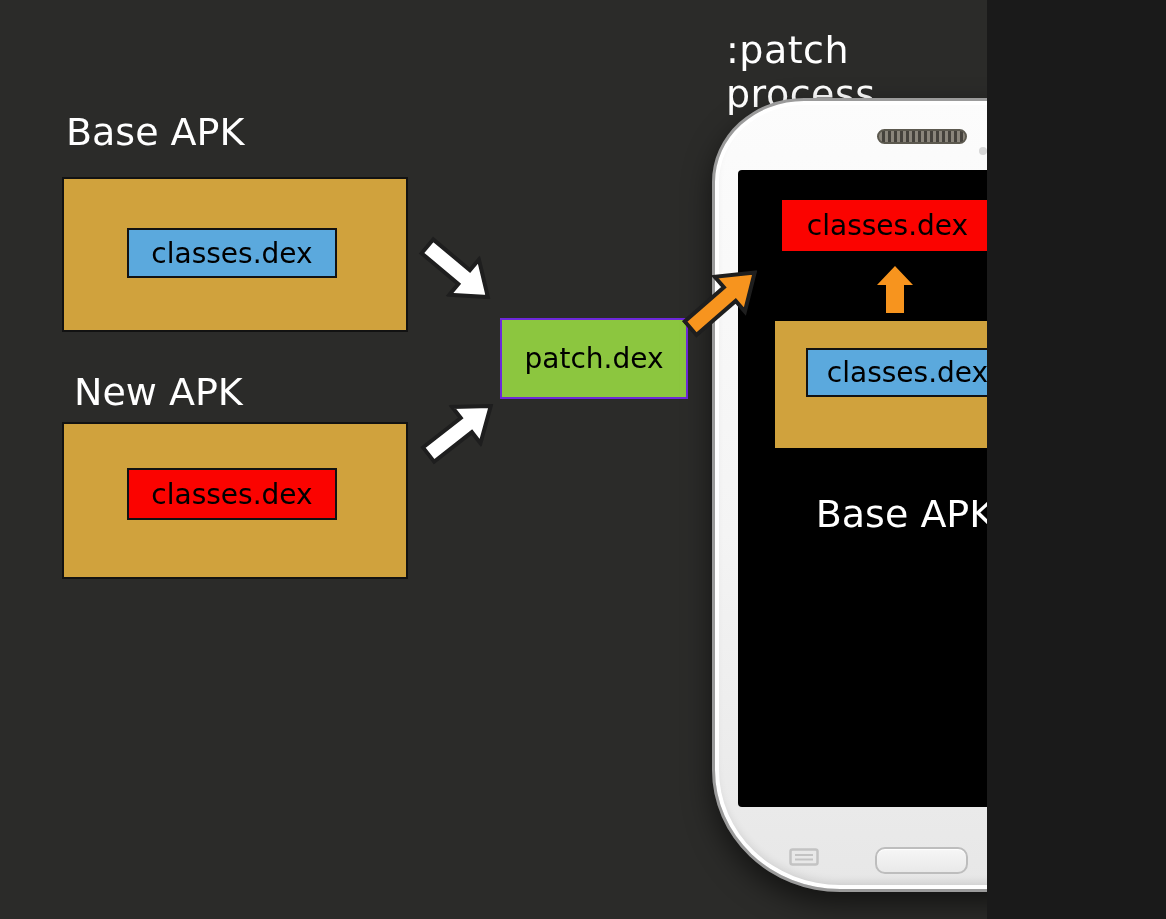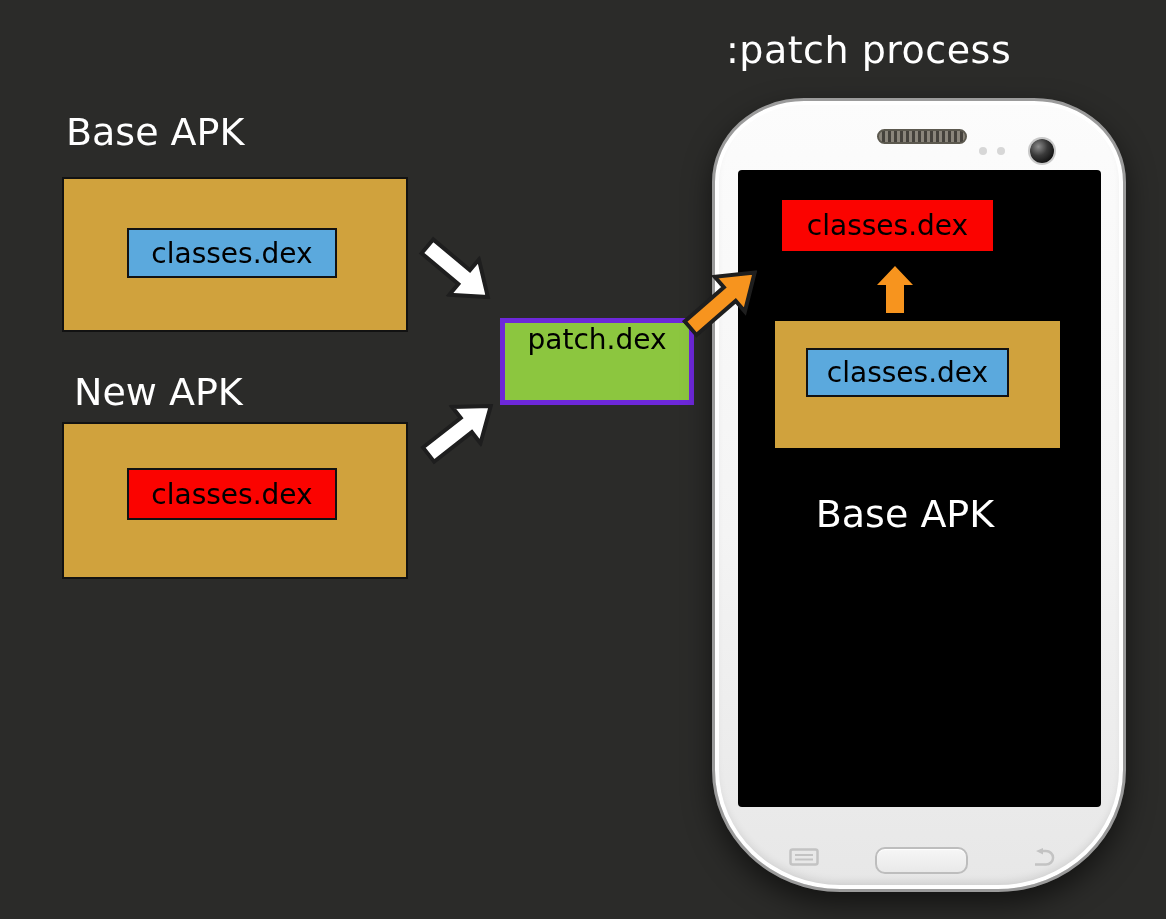":patch process" .stage { width: 1166px -> 987px }
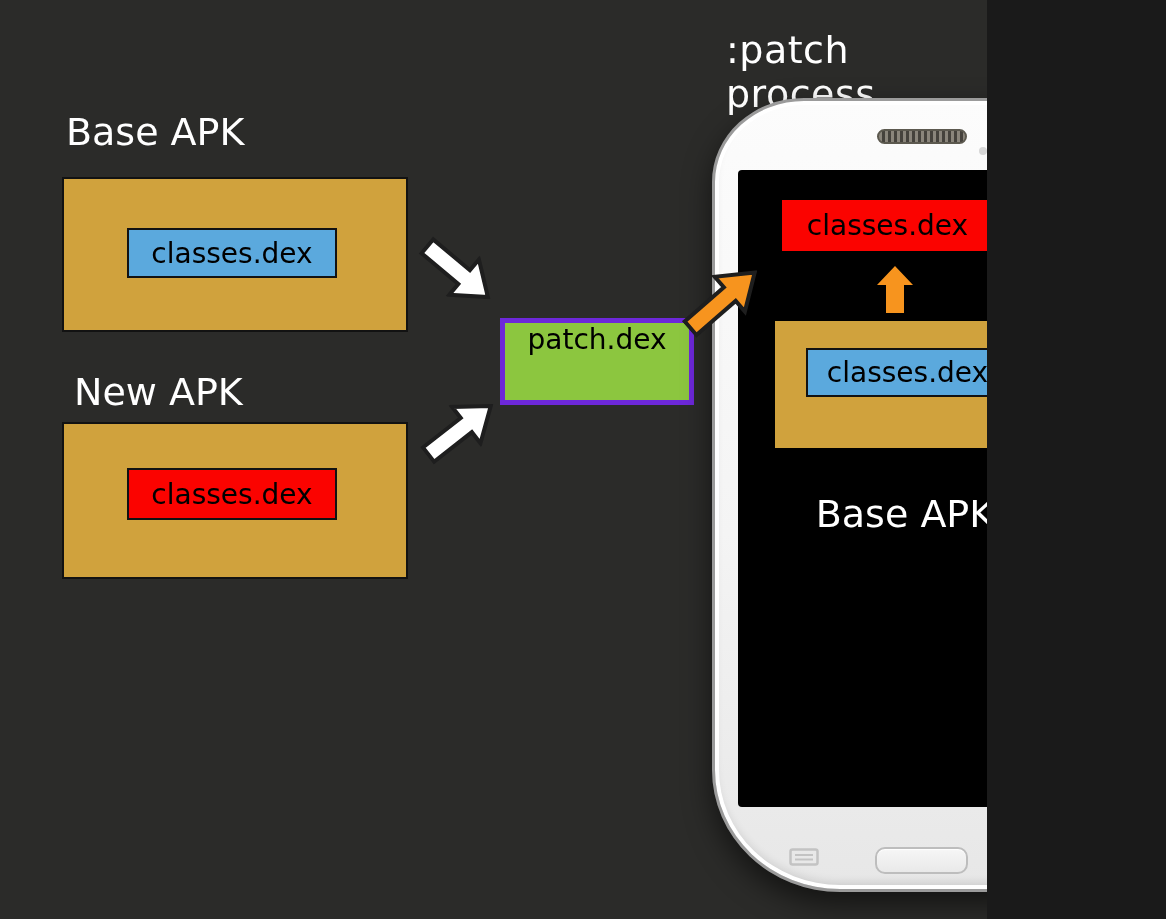"patch.dex" .patch-box { align-items: none -> center; border: 5px solid #6d28d9 -> 2px solid #6d28d9 }
